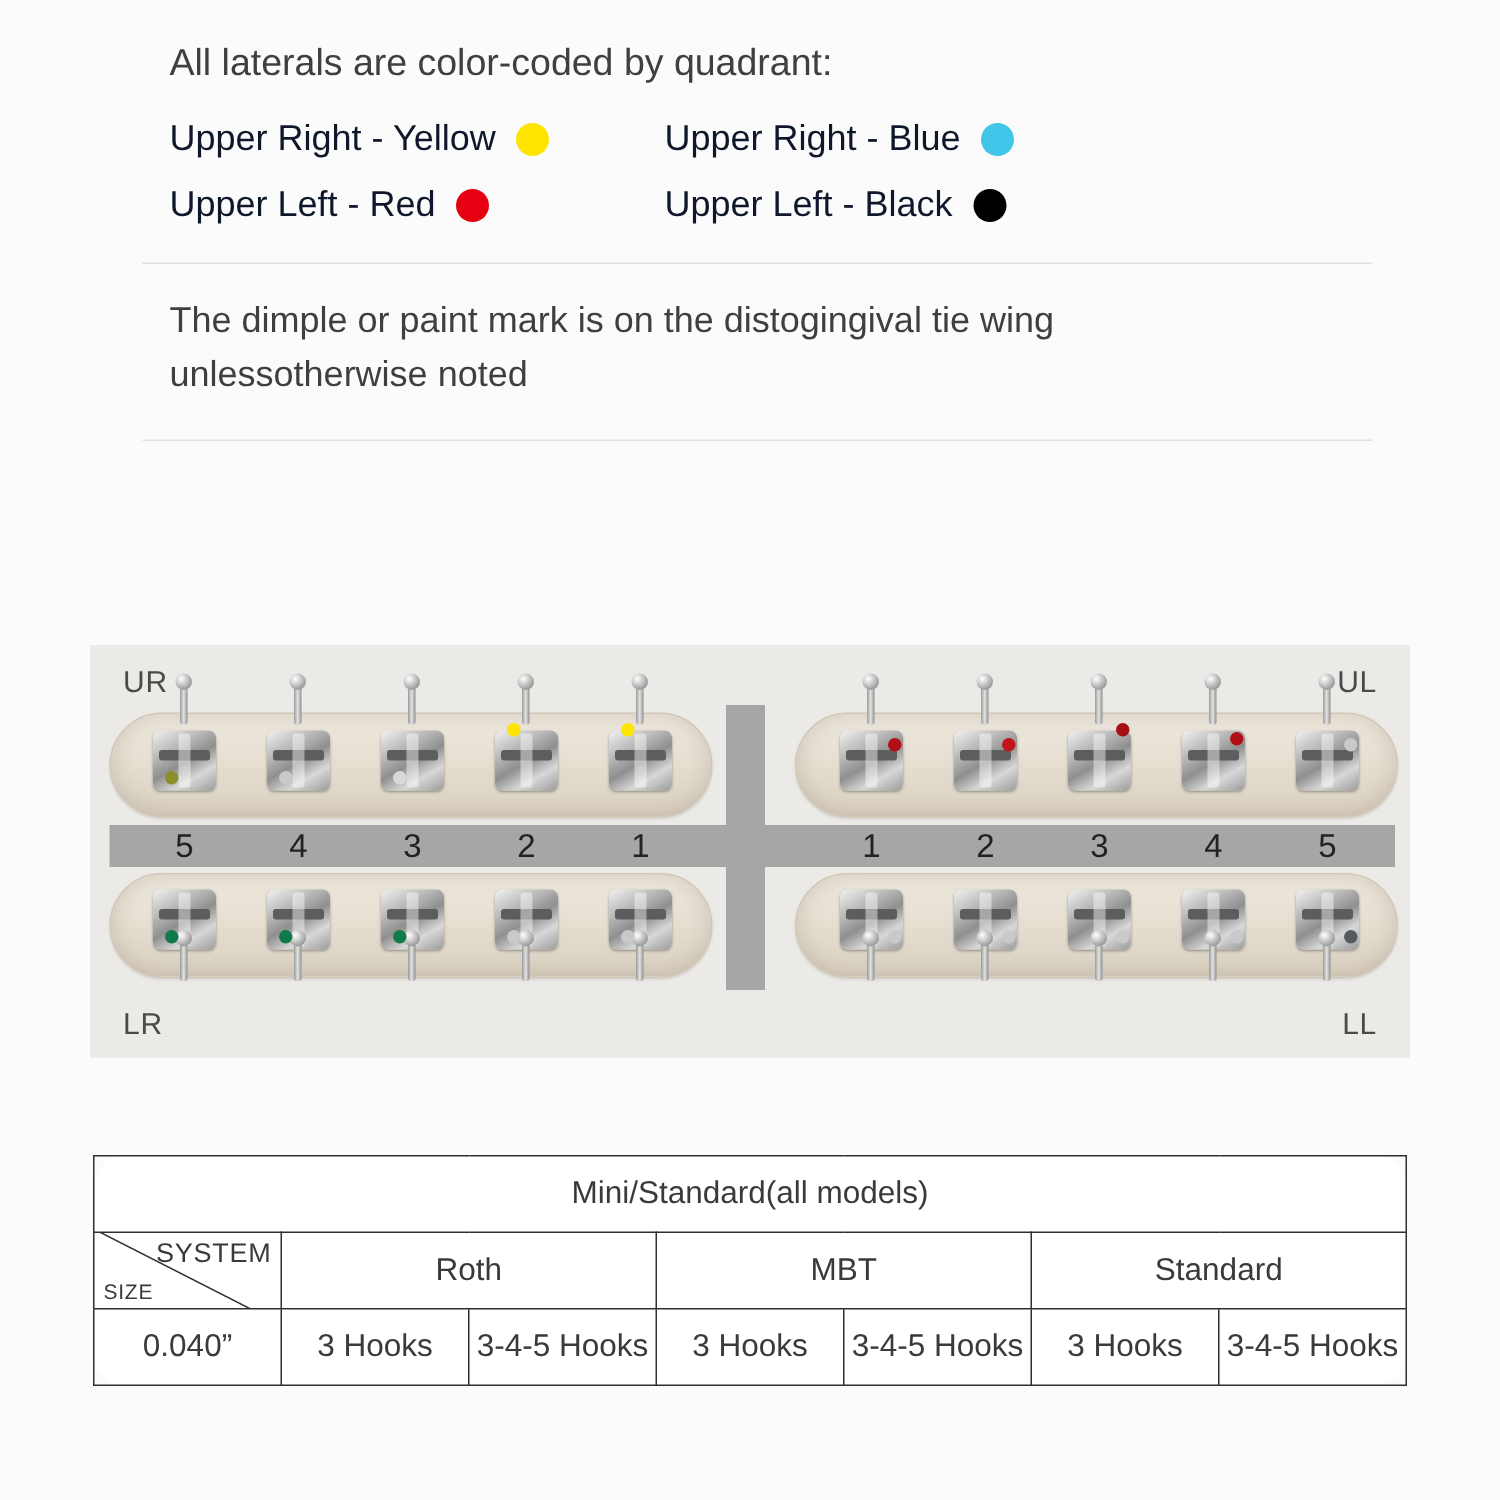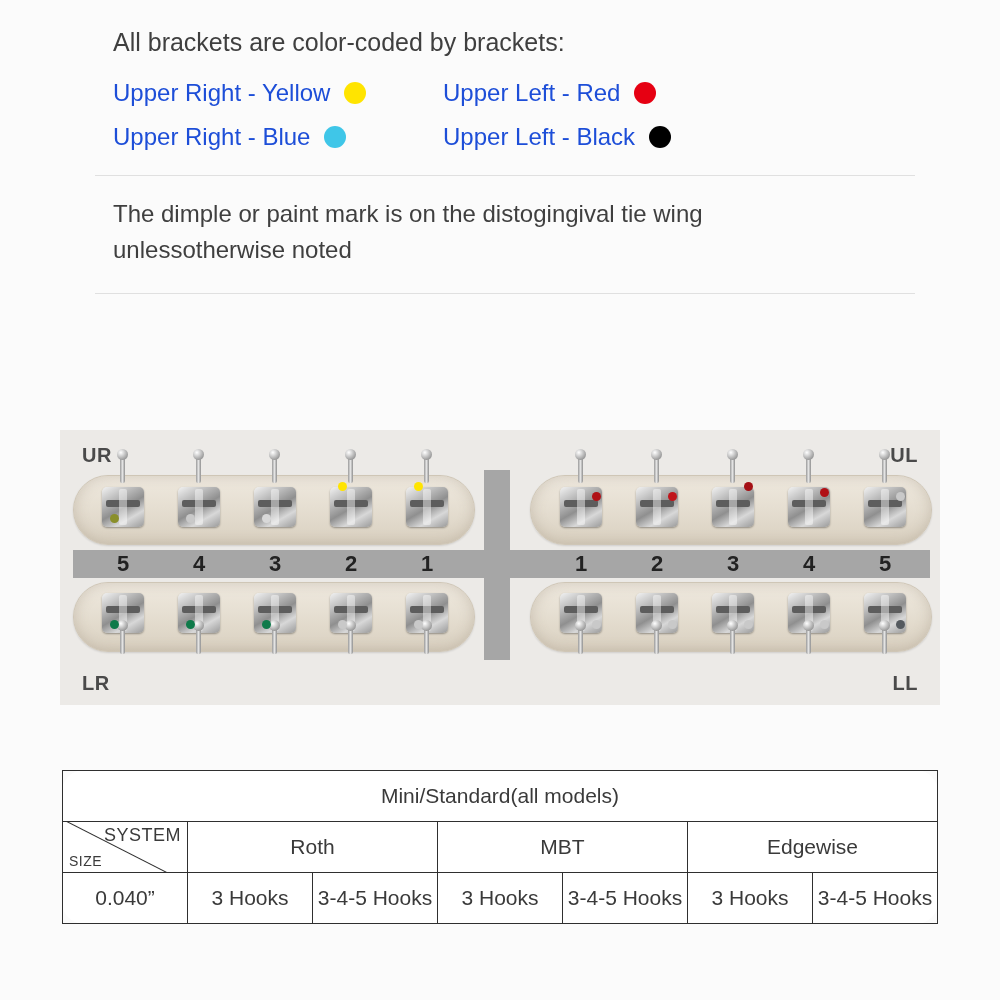"All brackets are color-coded by" div.headline { text: brackets are color-coded by brackets -> laterals are color-coded by quadrant }
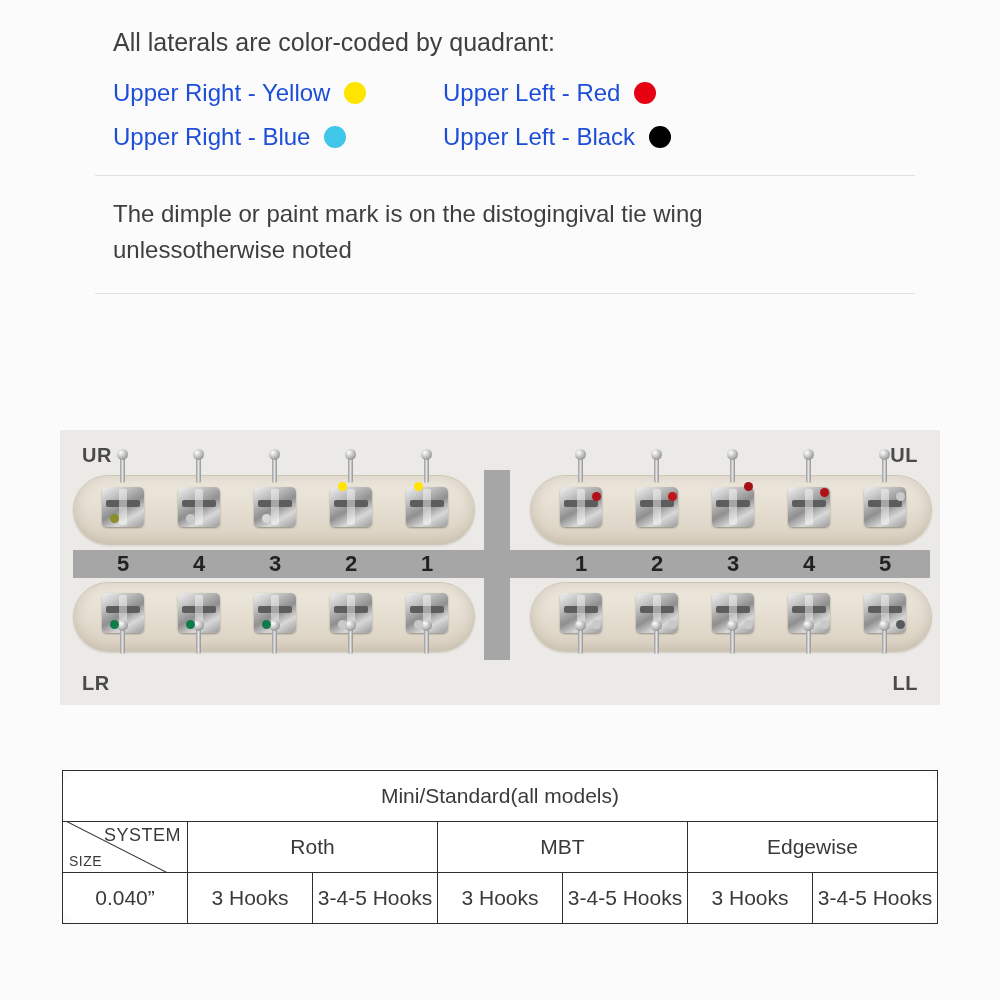"Upper Right - Yellow" .color-row { color: #1d4ed8 -> #0f172a }
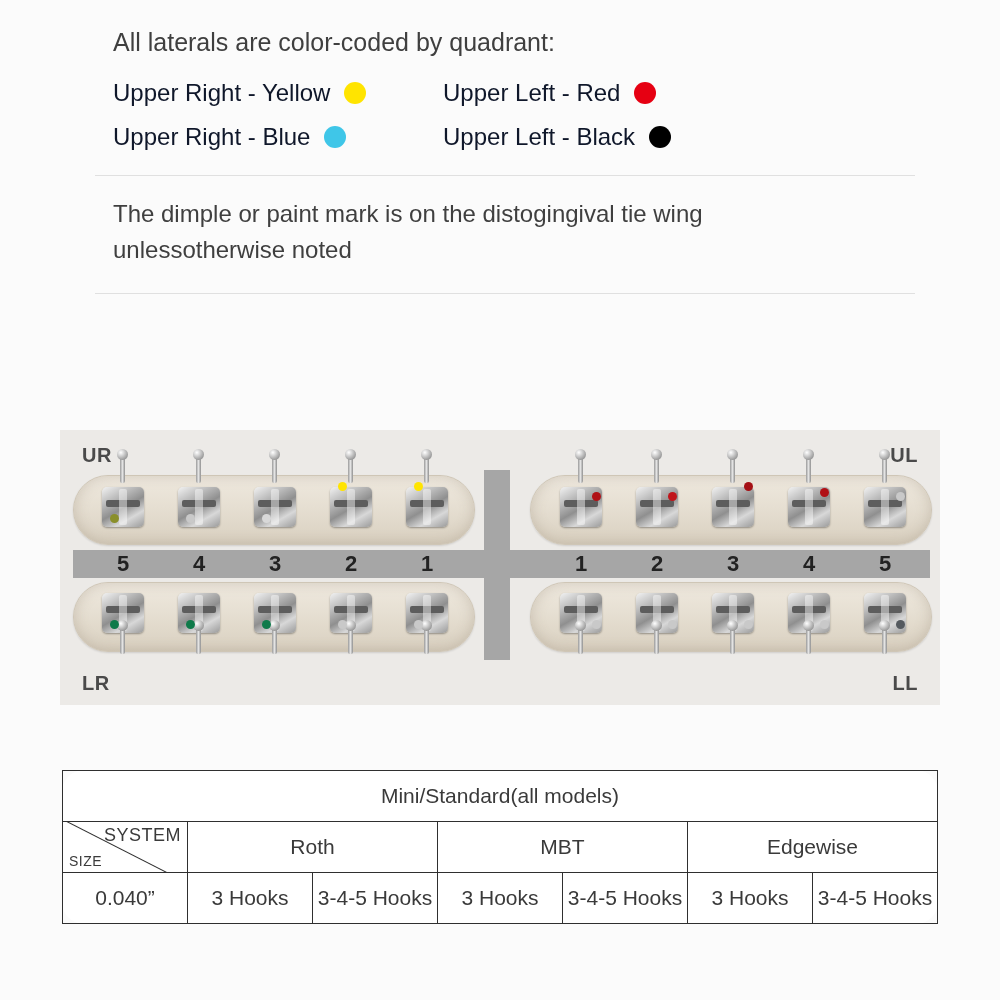"Upper Left - Red" div.color-row { order: before "Upper Right - Blue" -> after "Upper Right - Blue" }
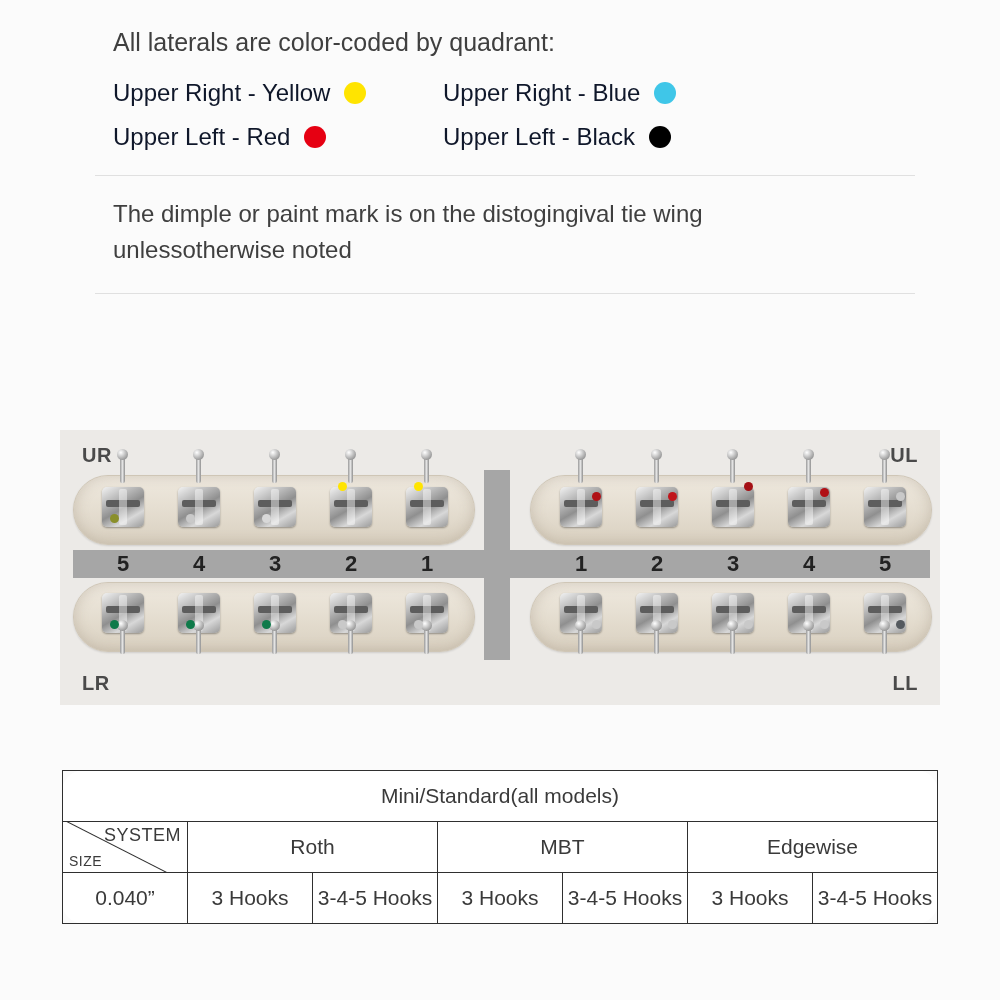"UR" .photo { font-weight: bold -> none }
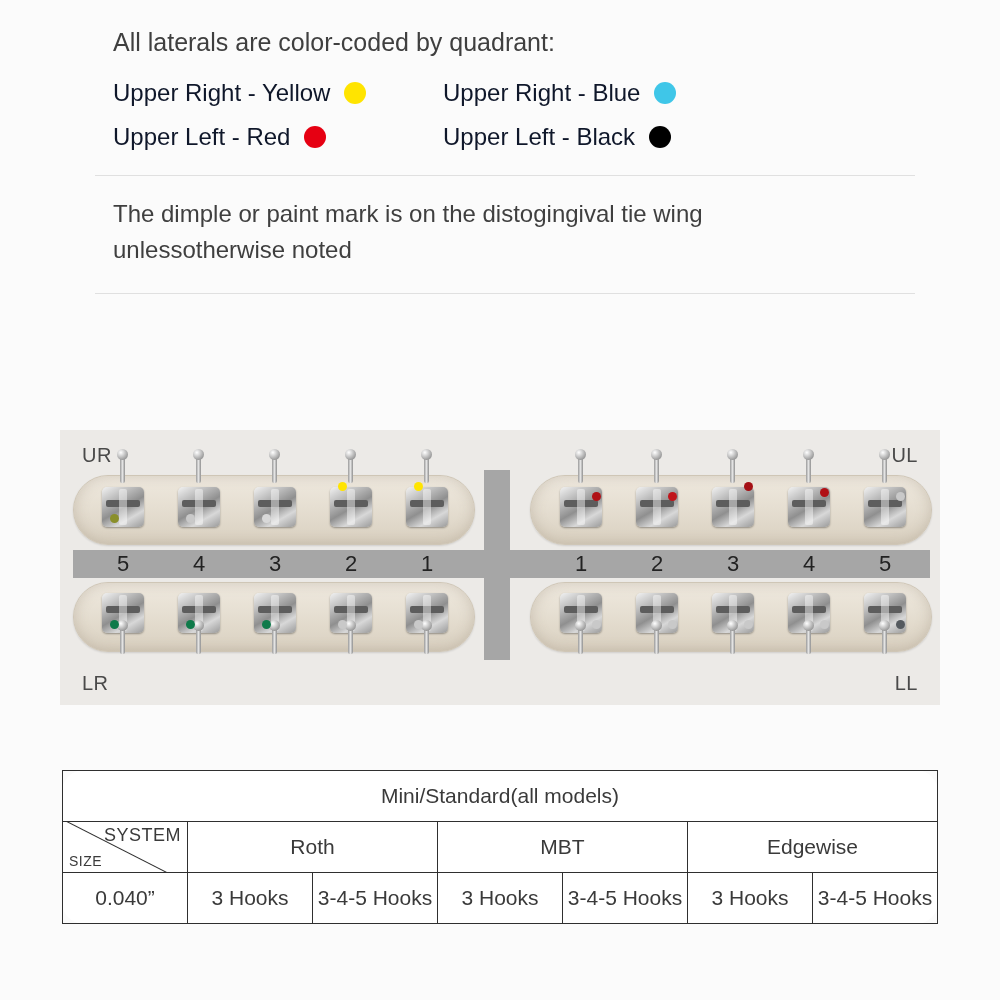"Edgewise" td { text: Edgewise -> Standard }
